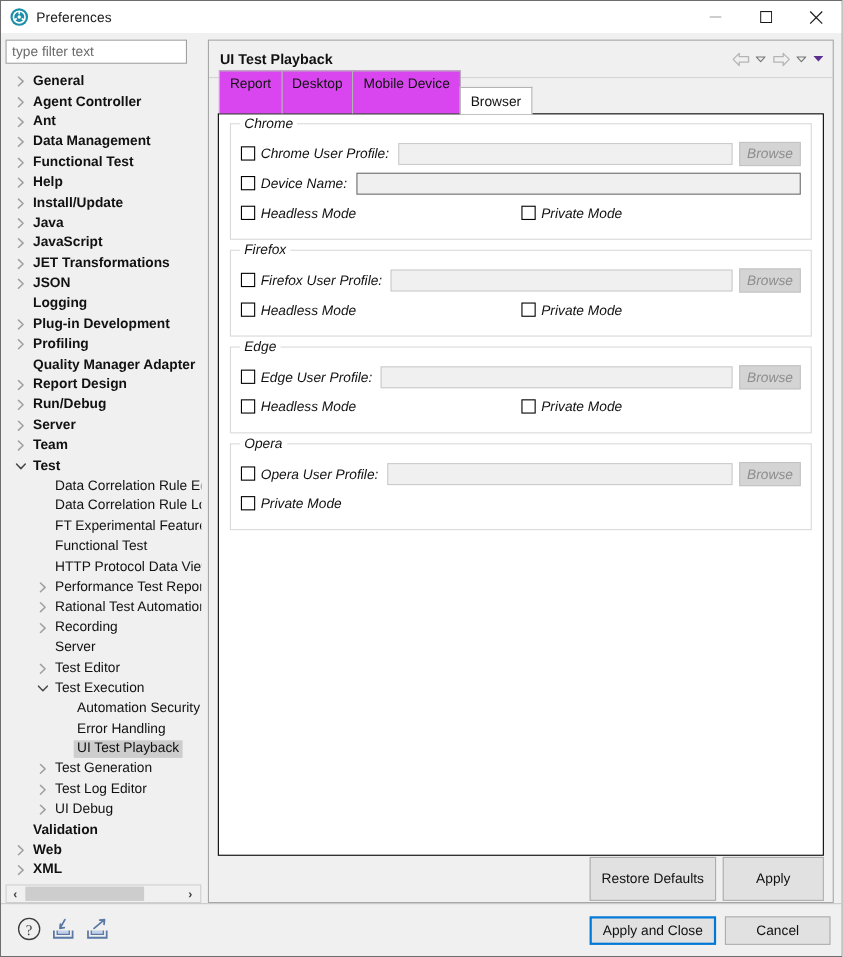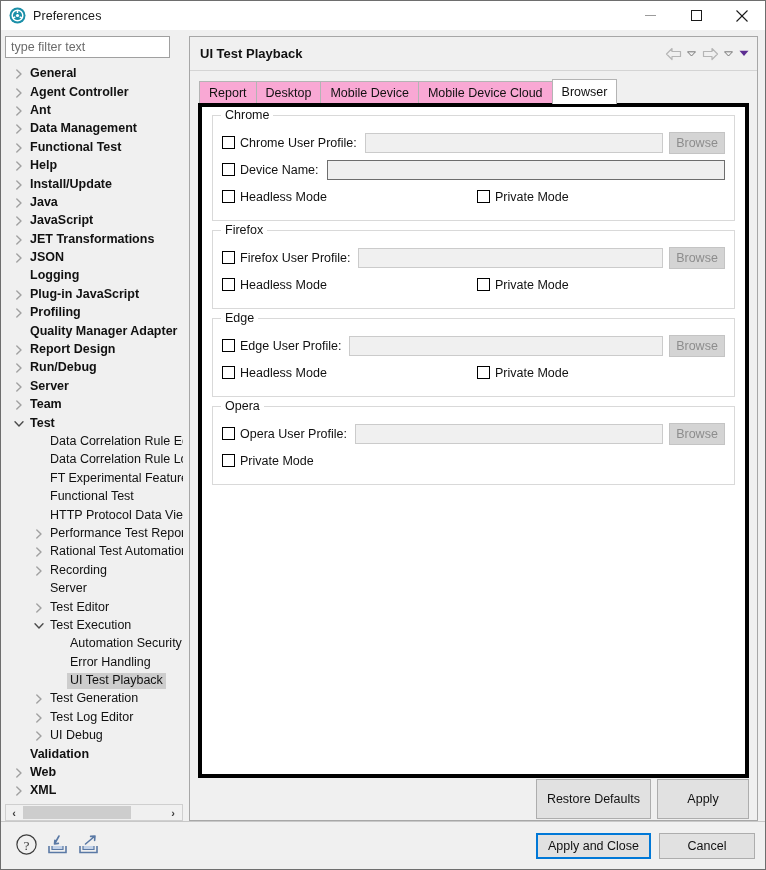"Report" .tab { background: #f9a8d4 -> #d946ef; height: 22px -> 39px }
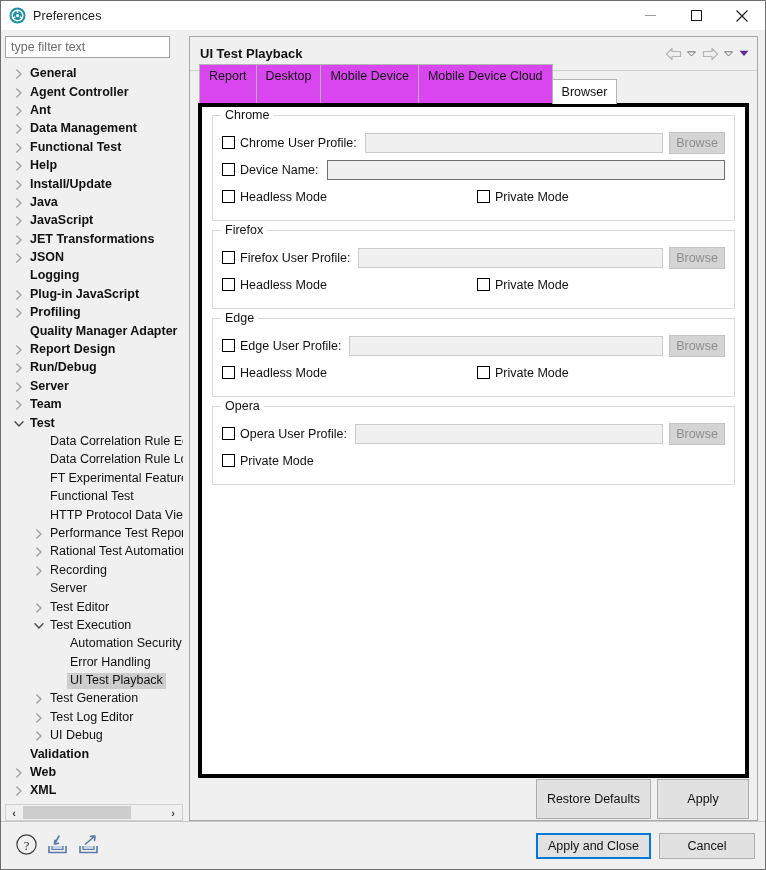"Mobile Device Cloud" div.tab { html: <div>Mobile Device Cloud</div> -> none }
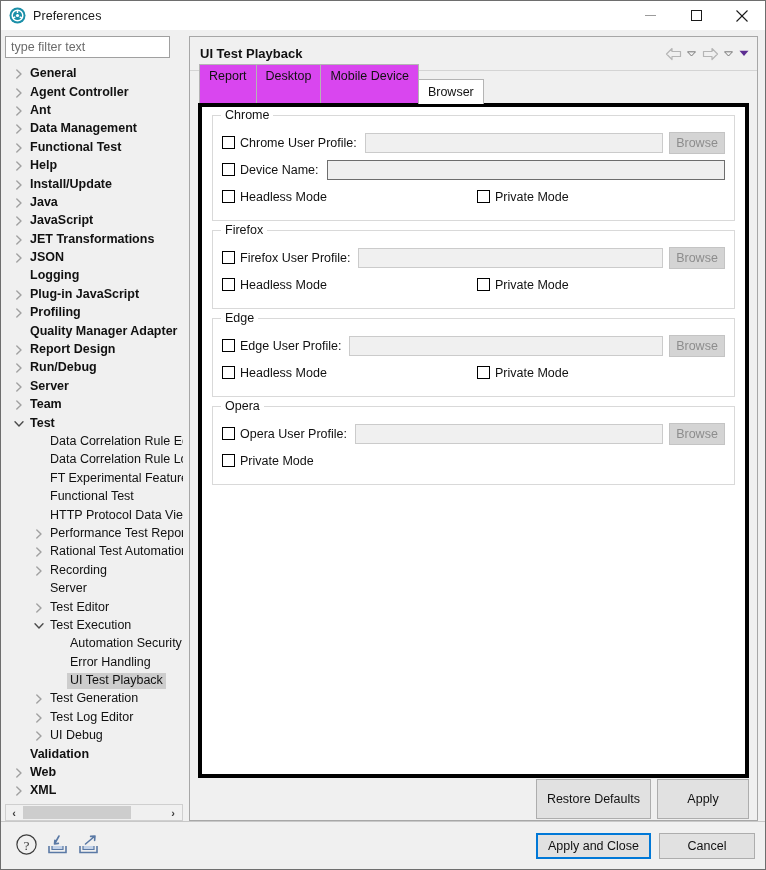"Chrome" #tab-body { border: 4px solid #000000 -> 1px solid #000000; font-style: none -> italic }
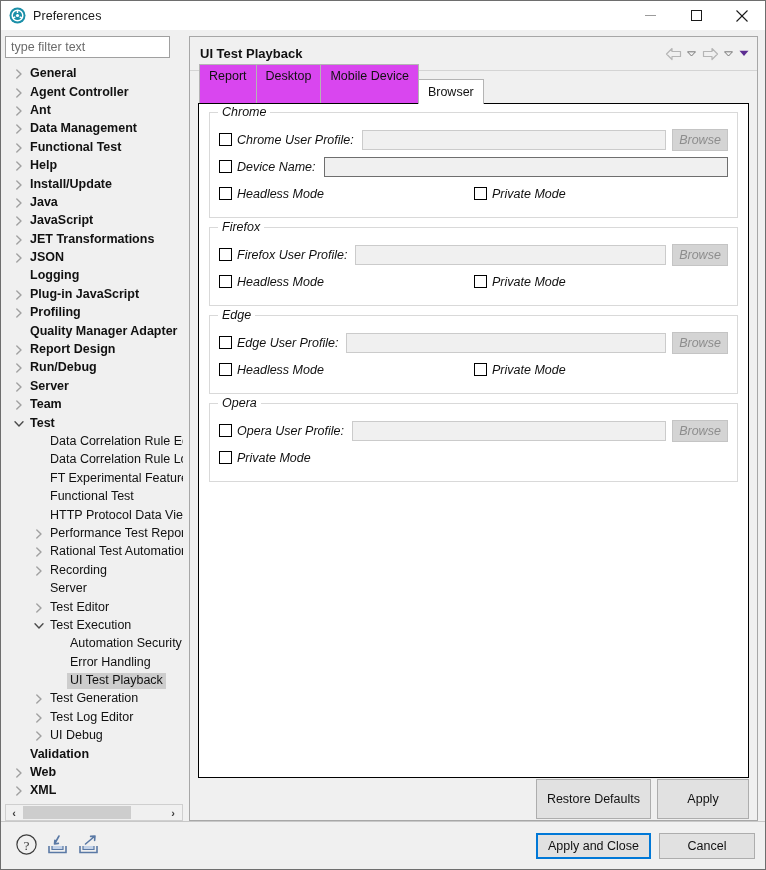"Plug-in JavaScript" span.label-txt { text: JavaScript -> Development }
